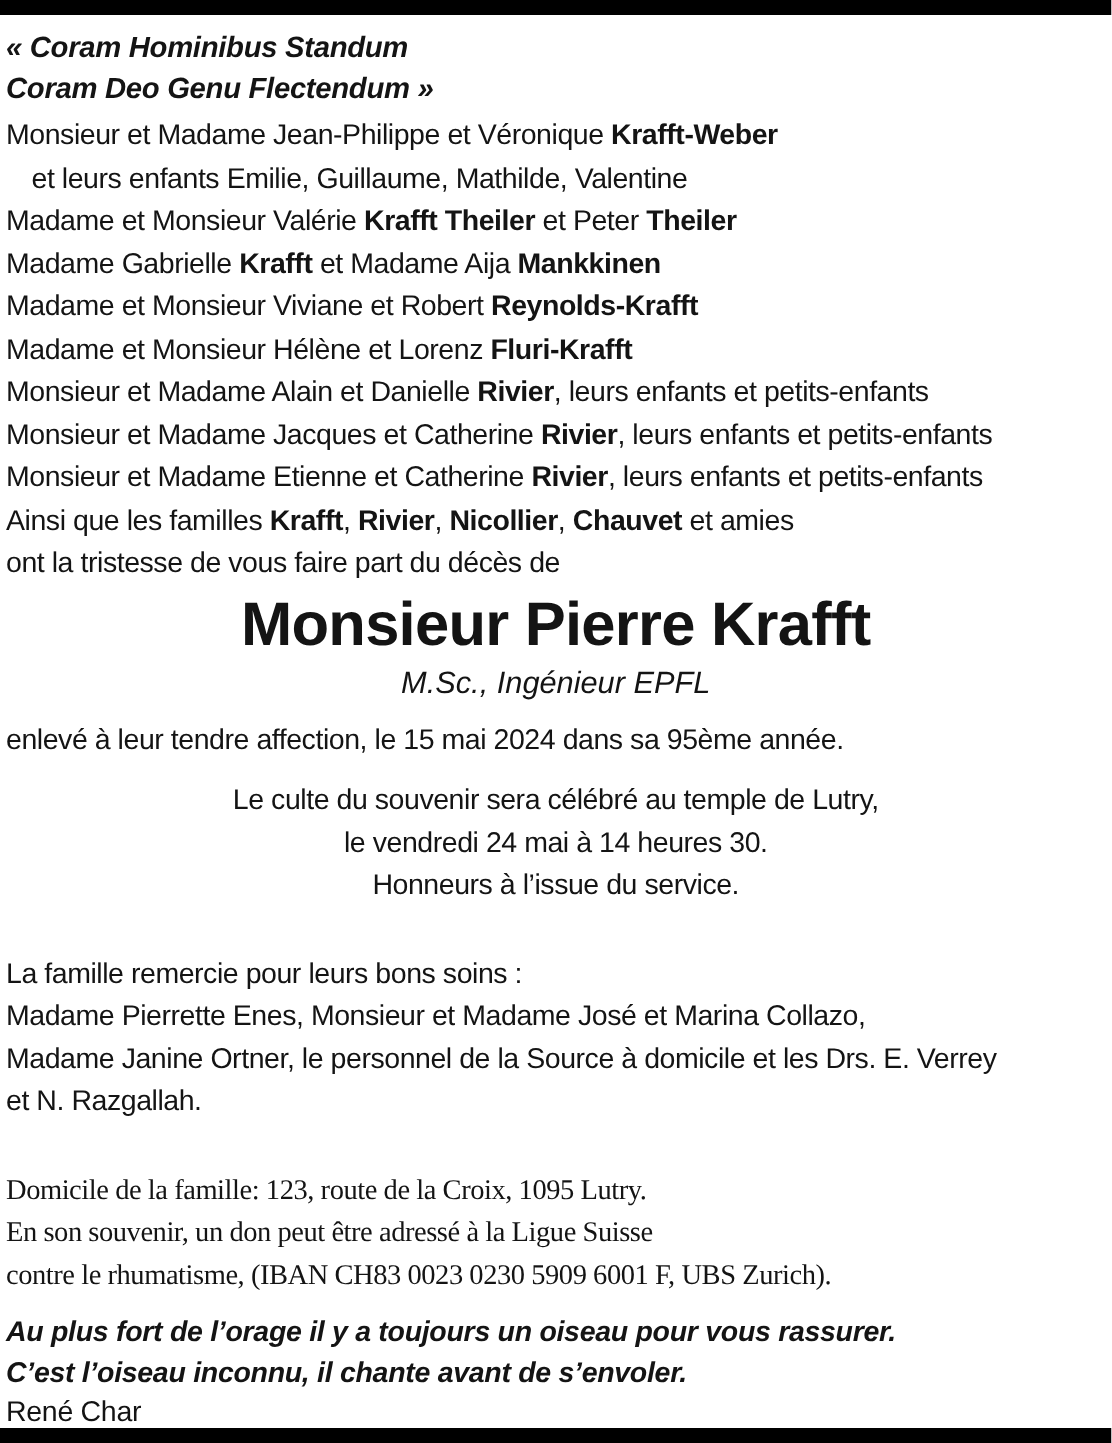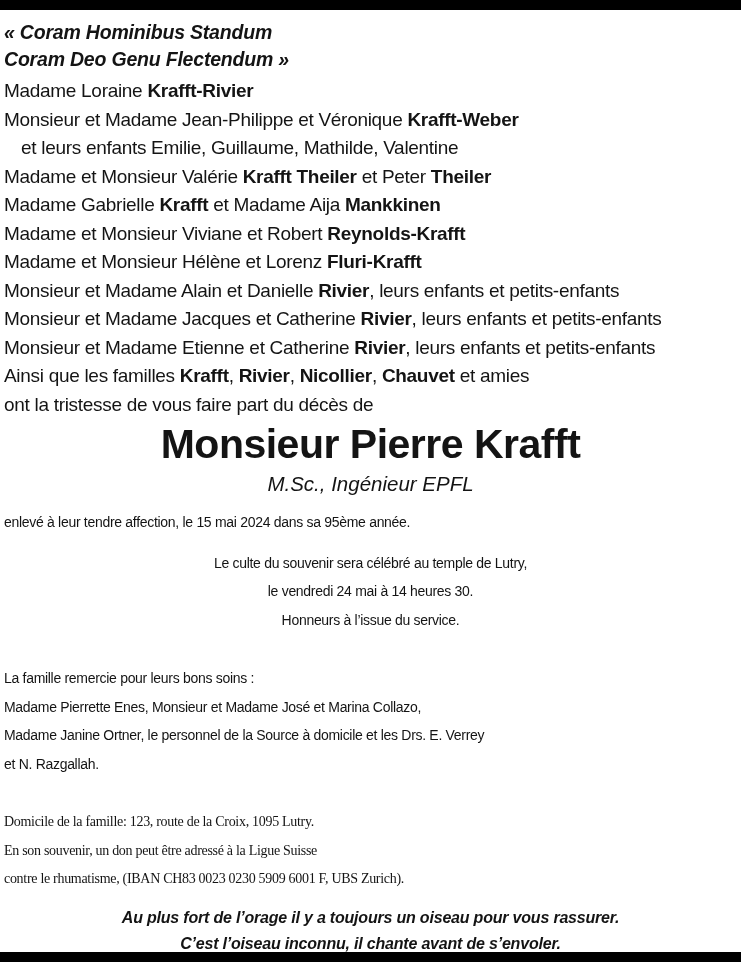"Madame Loraine Krafft-Rivier" div.line { html: <div><span>Madame Loraine </span><span>Krafft-Rivier</span></div> -> none }
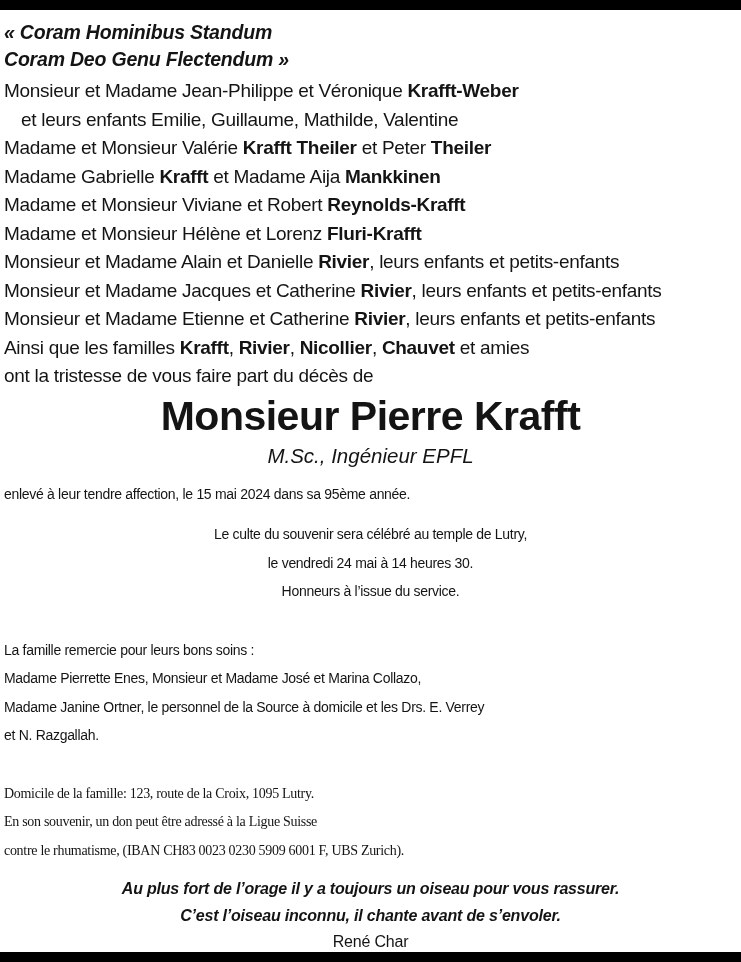"enlevé à leur tendre affection," .para { font-size: 14px -> 19px }
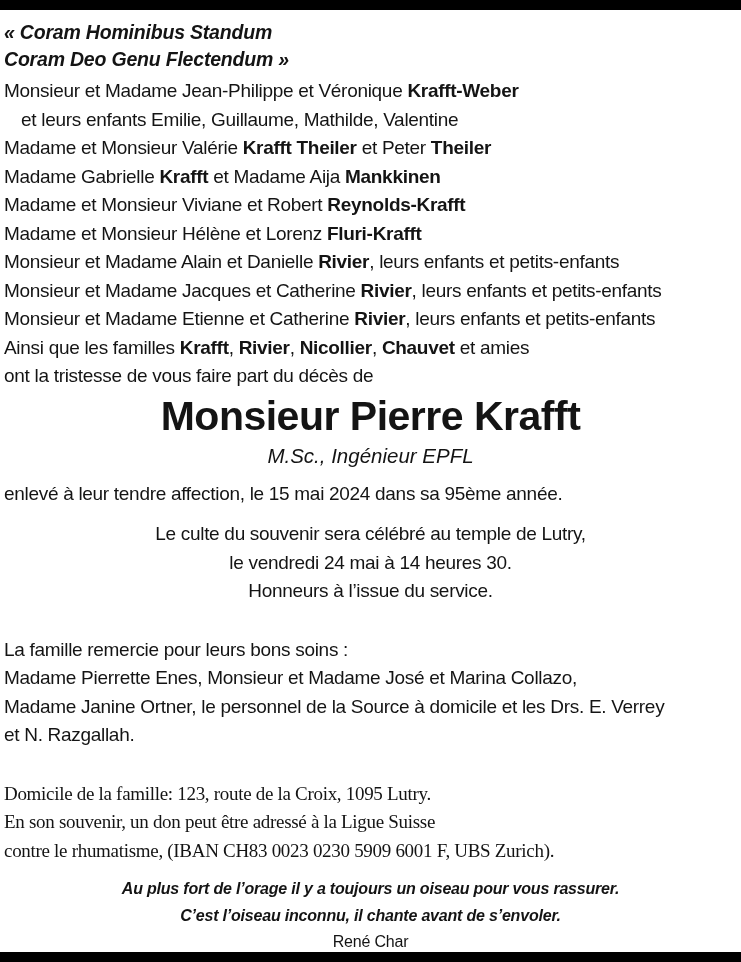"Au plus fort de l’orage" .closing { font-size: 16px -> 19px; text-align: center -> left }
